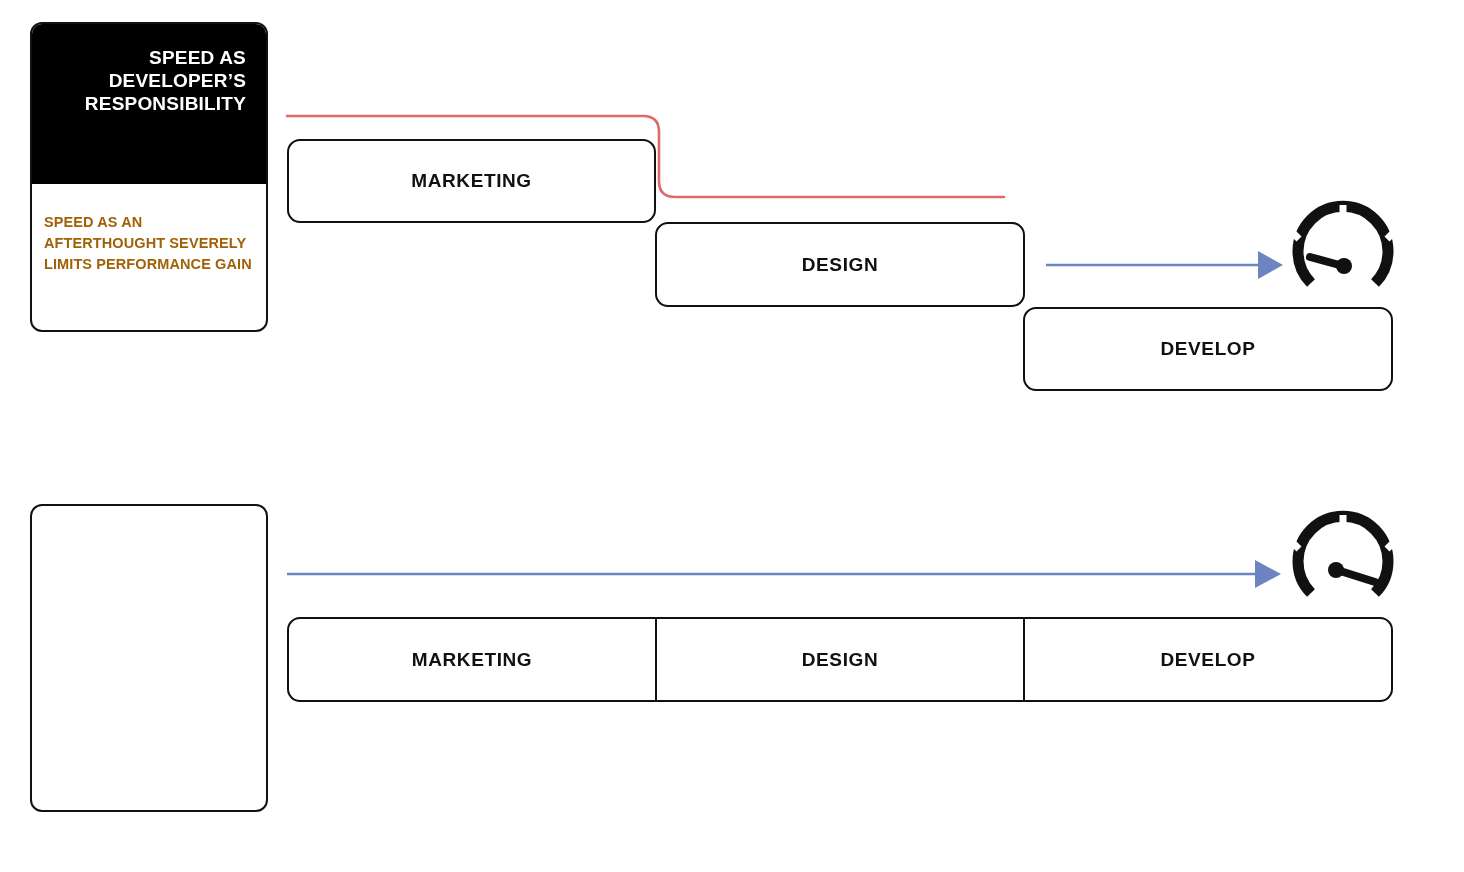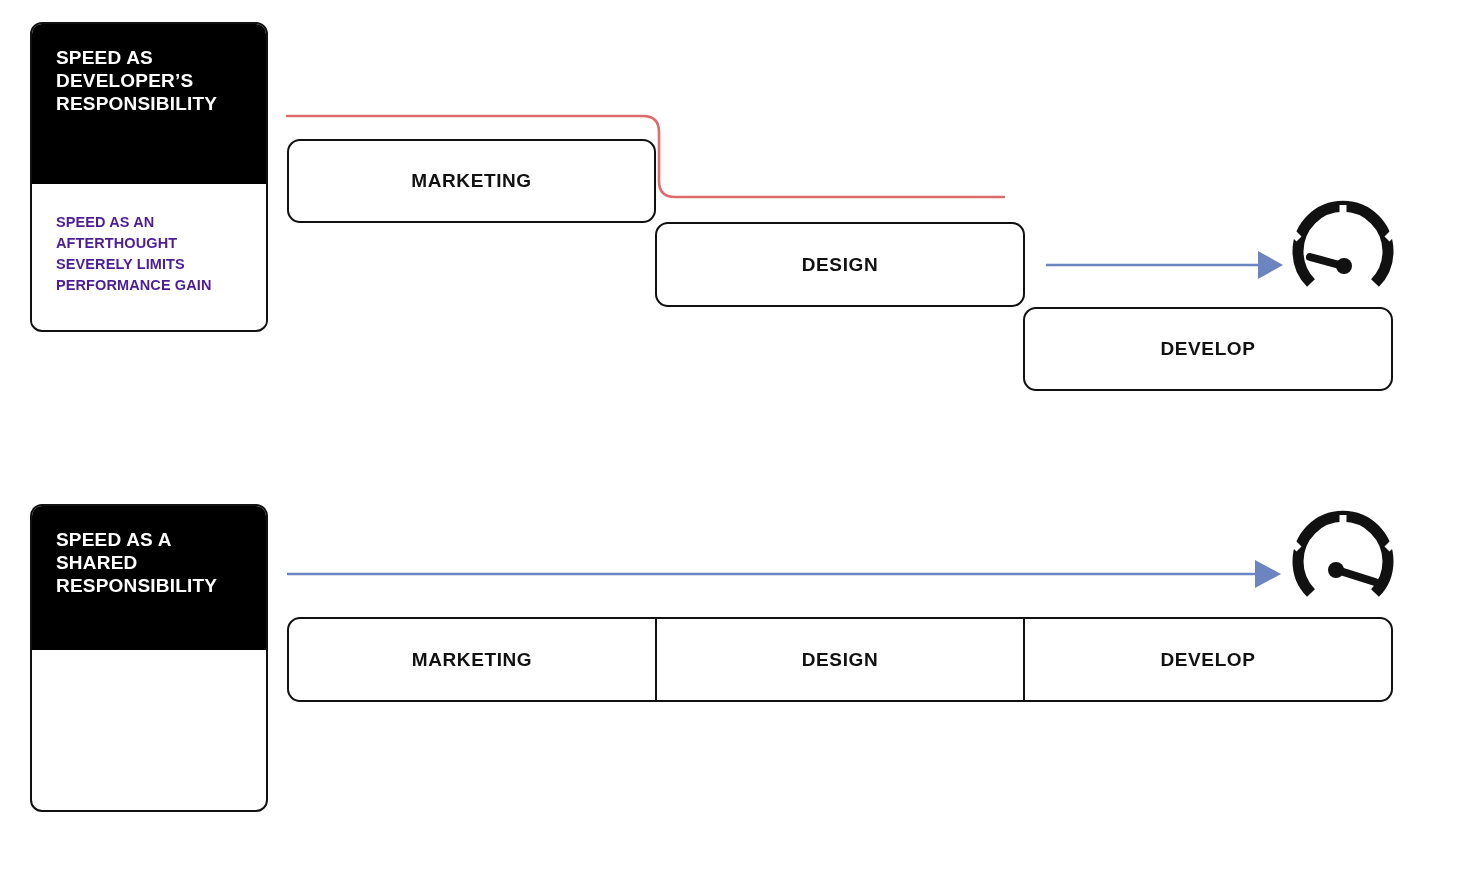"SPEED AS DEVELOPER’S RESPONSIBILITY" .card-header { text-align: none -> right }
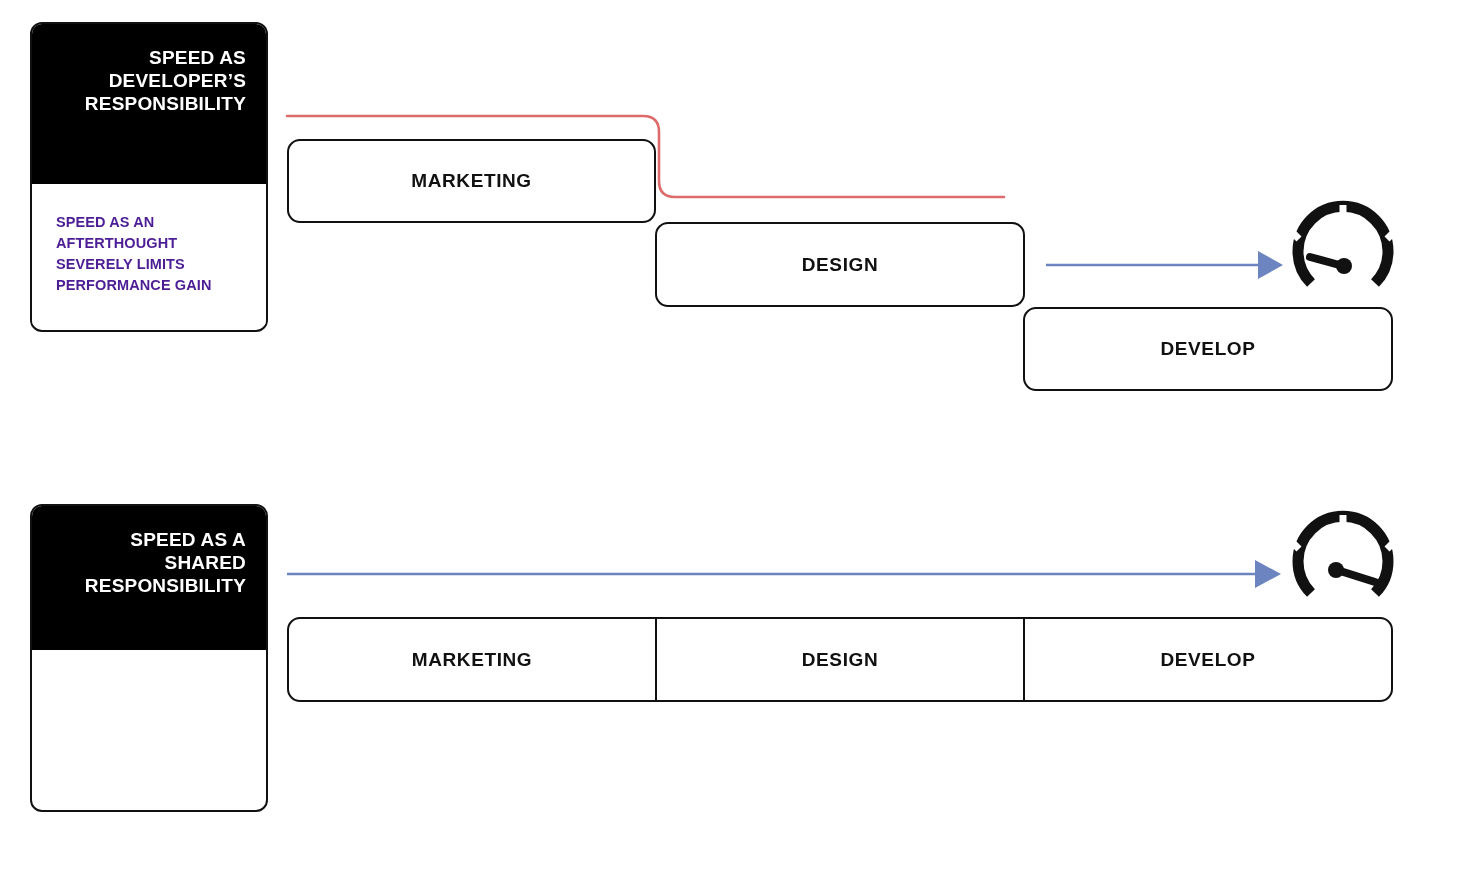"SPEED AS AN AFTERTHOUGHT SEVERELY" .card-body { color: #4c1d95 -> #a16207; padding: 28px 14px 30px 24px -> 28px 14px 30px 12px }
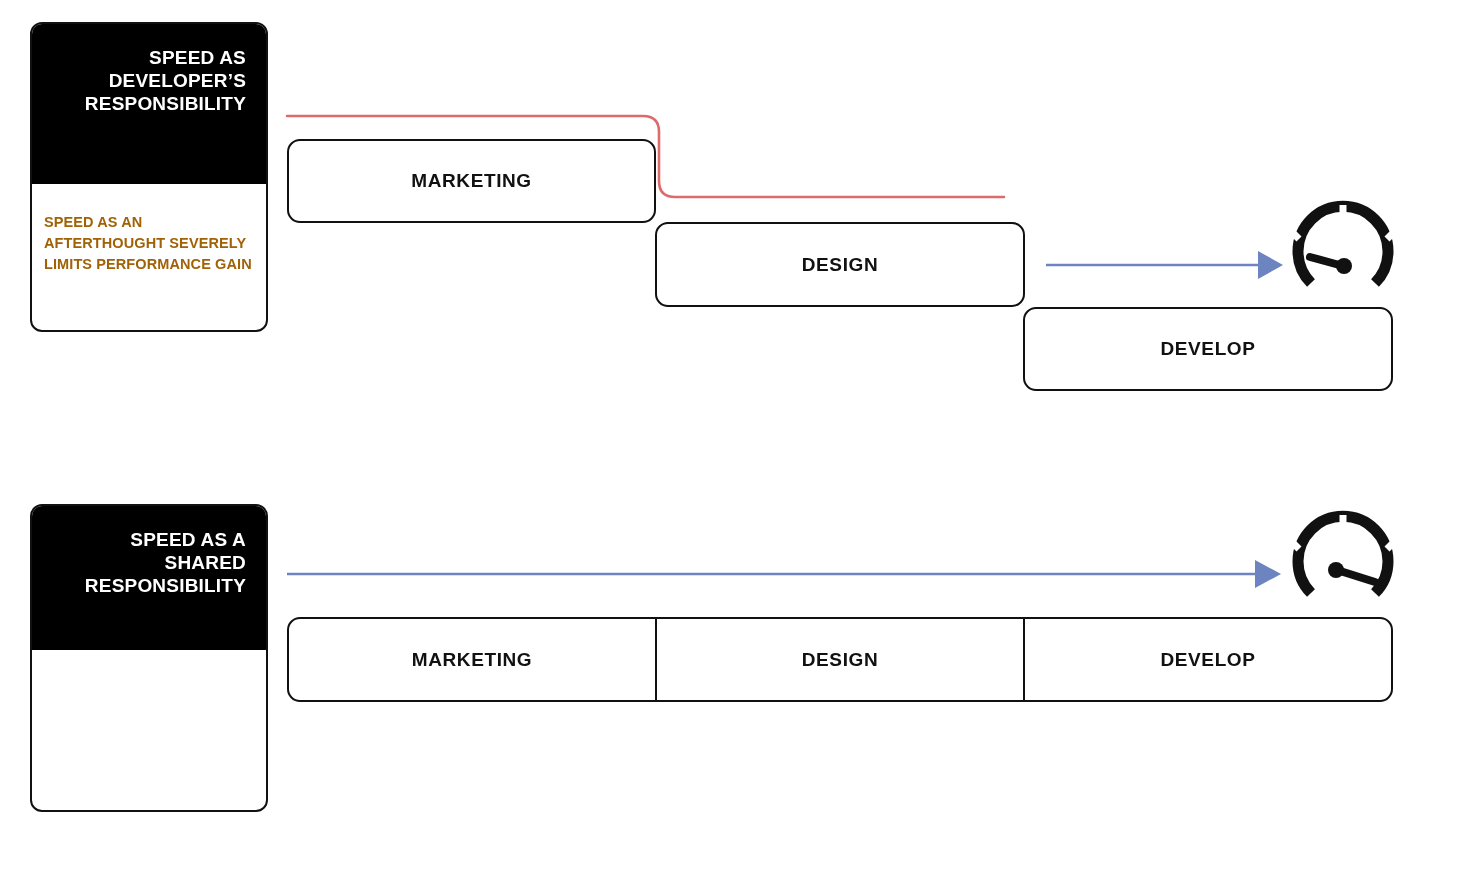"SPEED AS A SHARED RESPONSIBILITY" div.card-header { html: <div>SPEED AS A SHARED RESPONSIBILITY</div> -> none }
